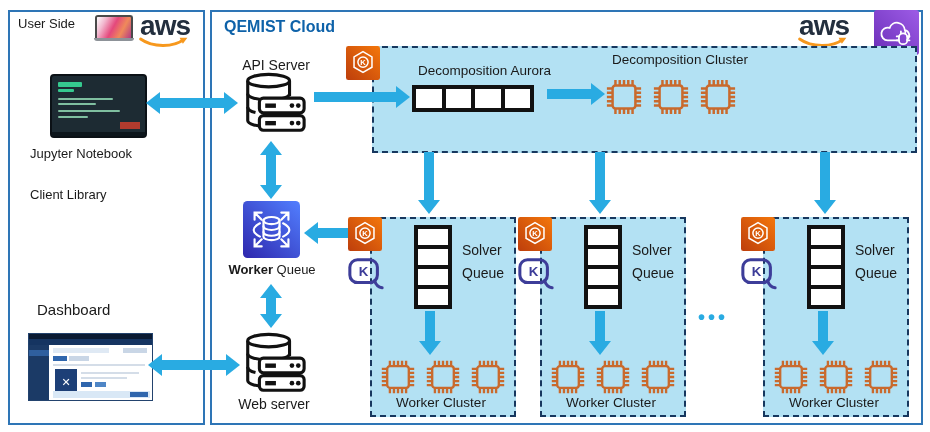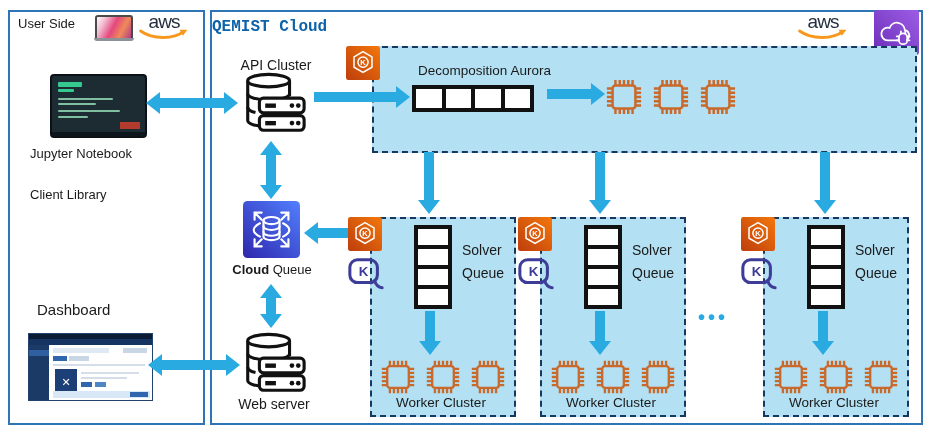"aws" .awstext { font-size: 19px -> 28px; font-weight: normal -> bold; text-align: center -> right }
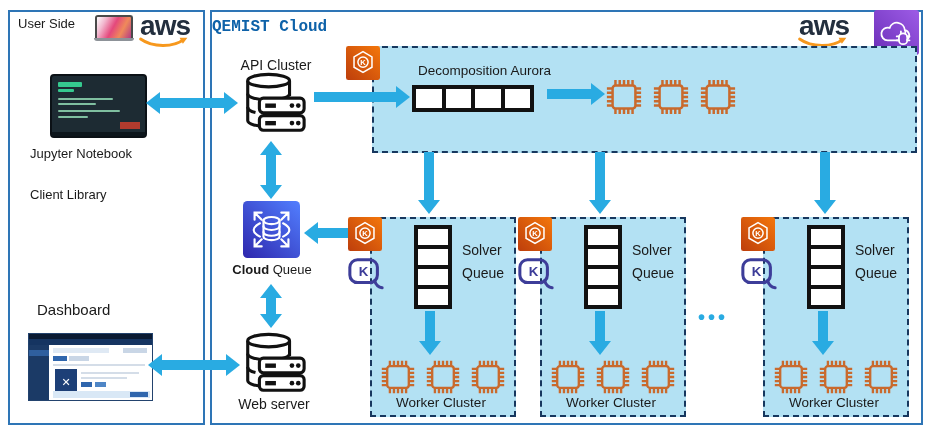"QEMIST Cloud" div.lbl { font-family: Liberation Mono, monospace -> none; left: 0 -> 12px }
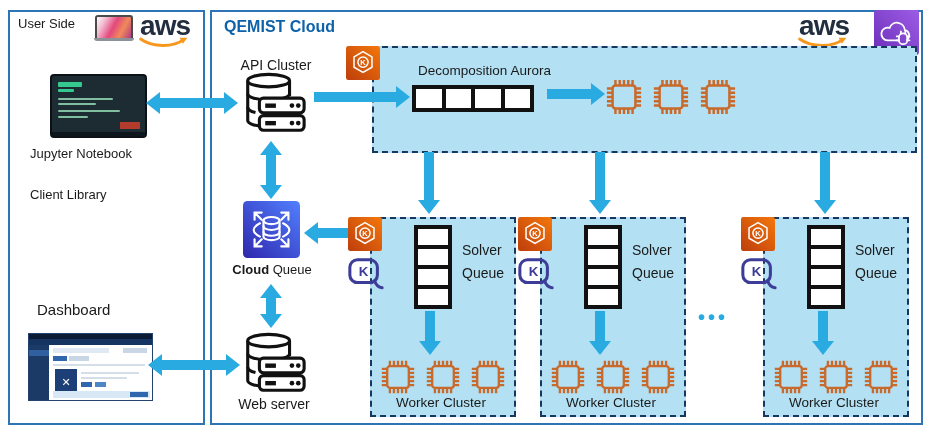"API Cluster" div.lbl { text: Cluster -> Server }
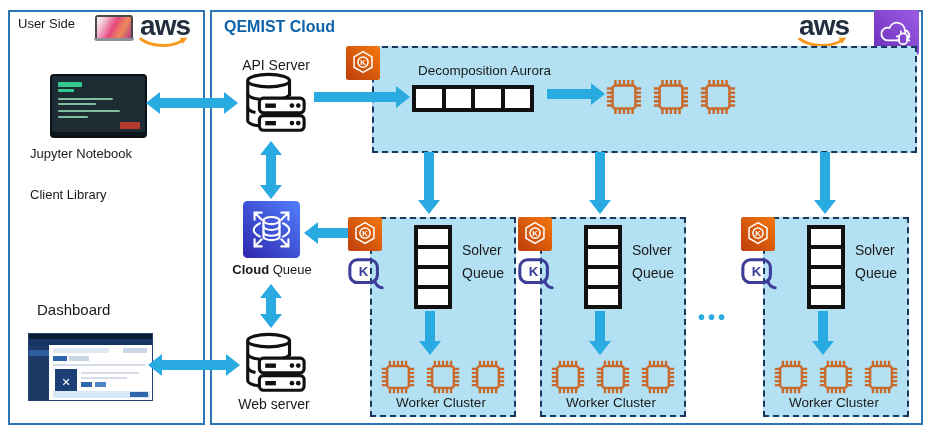"Decomposition Cluster" div.lbl { html: none -> <div>Decomposition Cluster</div> }
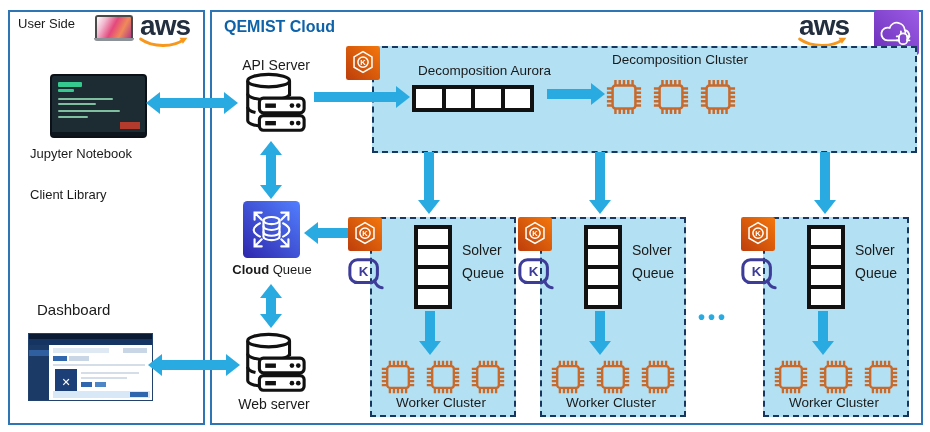"Cloud" b { text: Cloud -> Worker }
